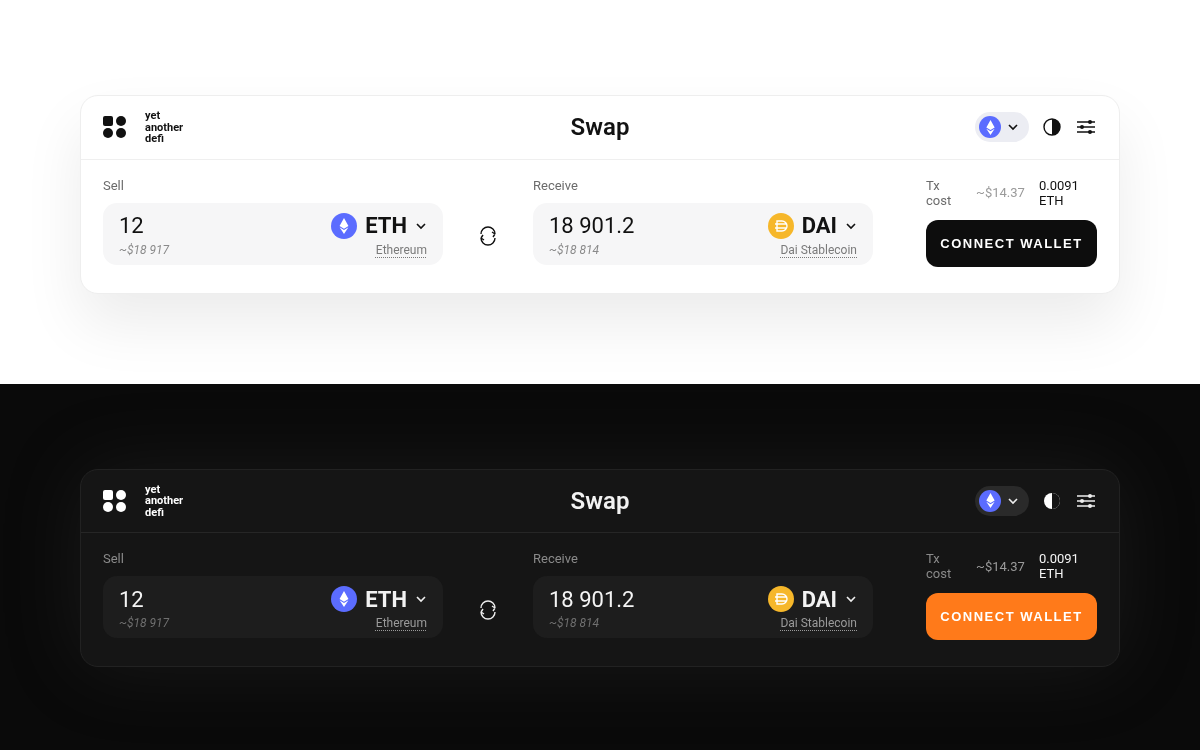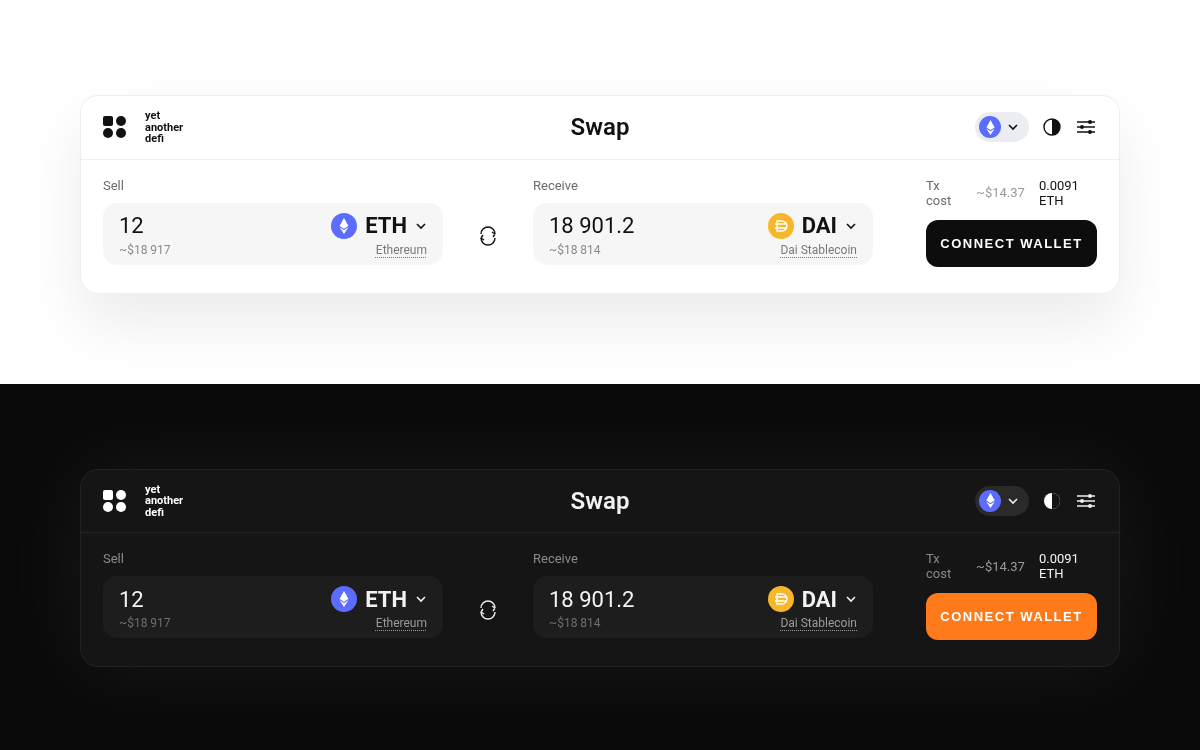"~$18 917" .usd { font-style: none -> italic }
